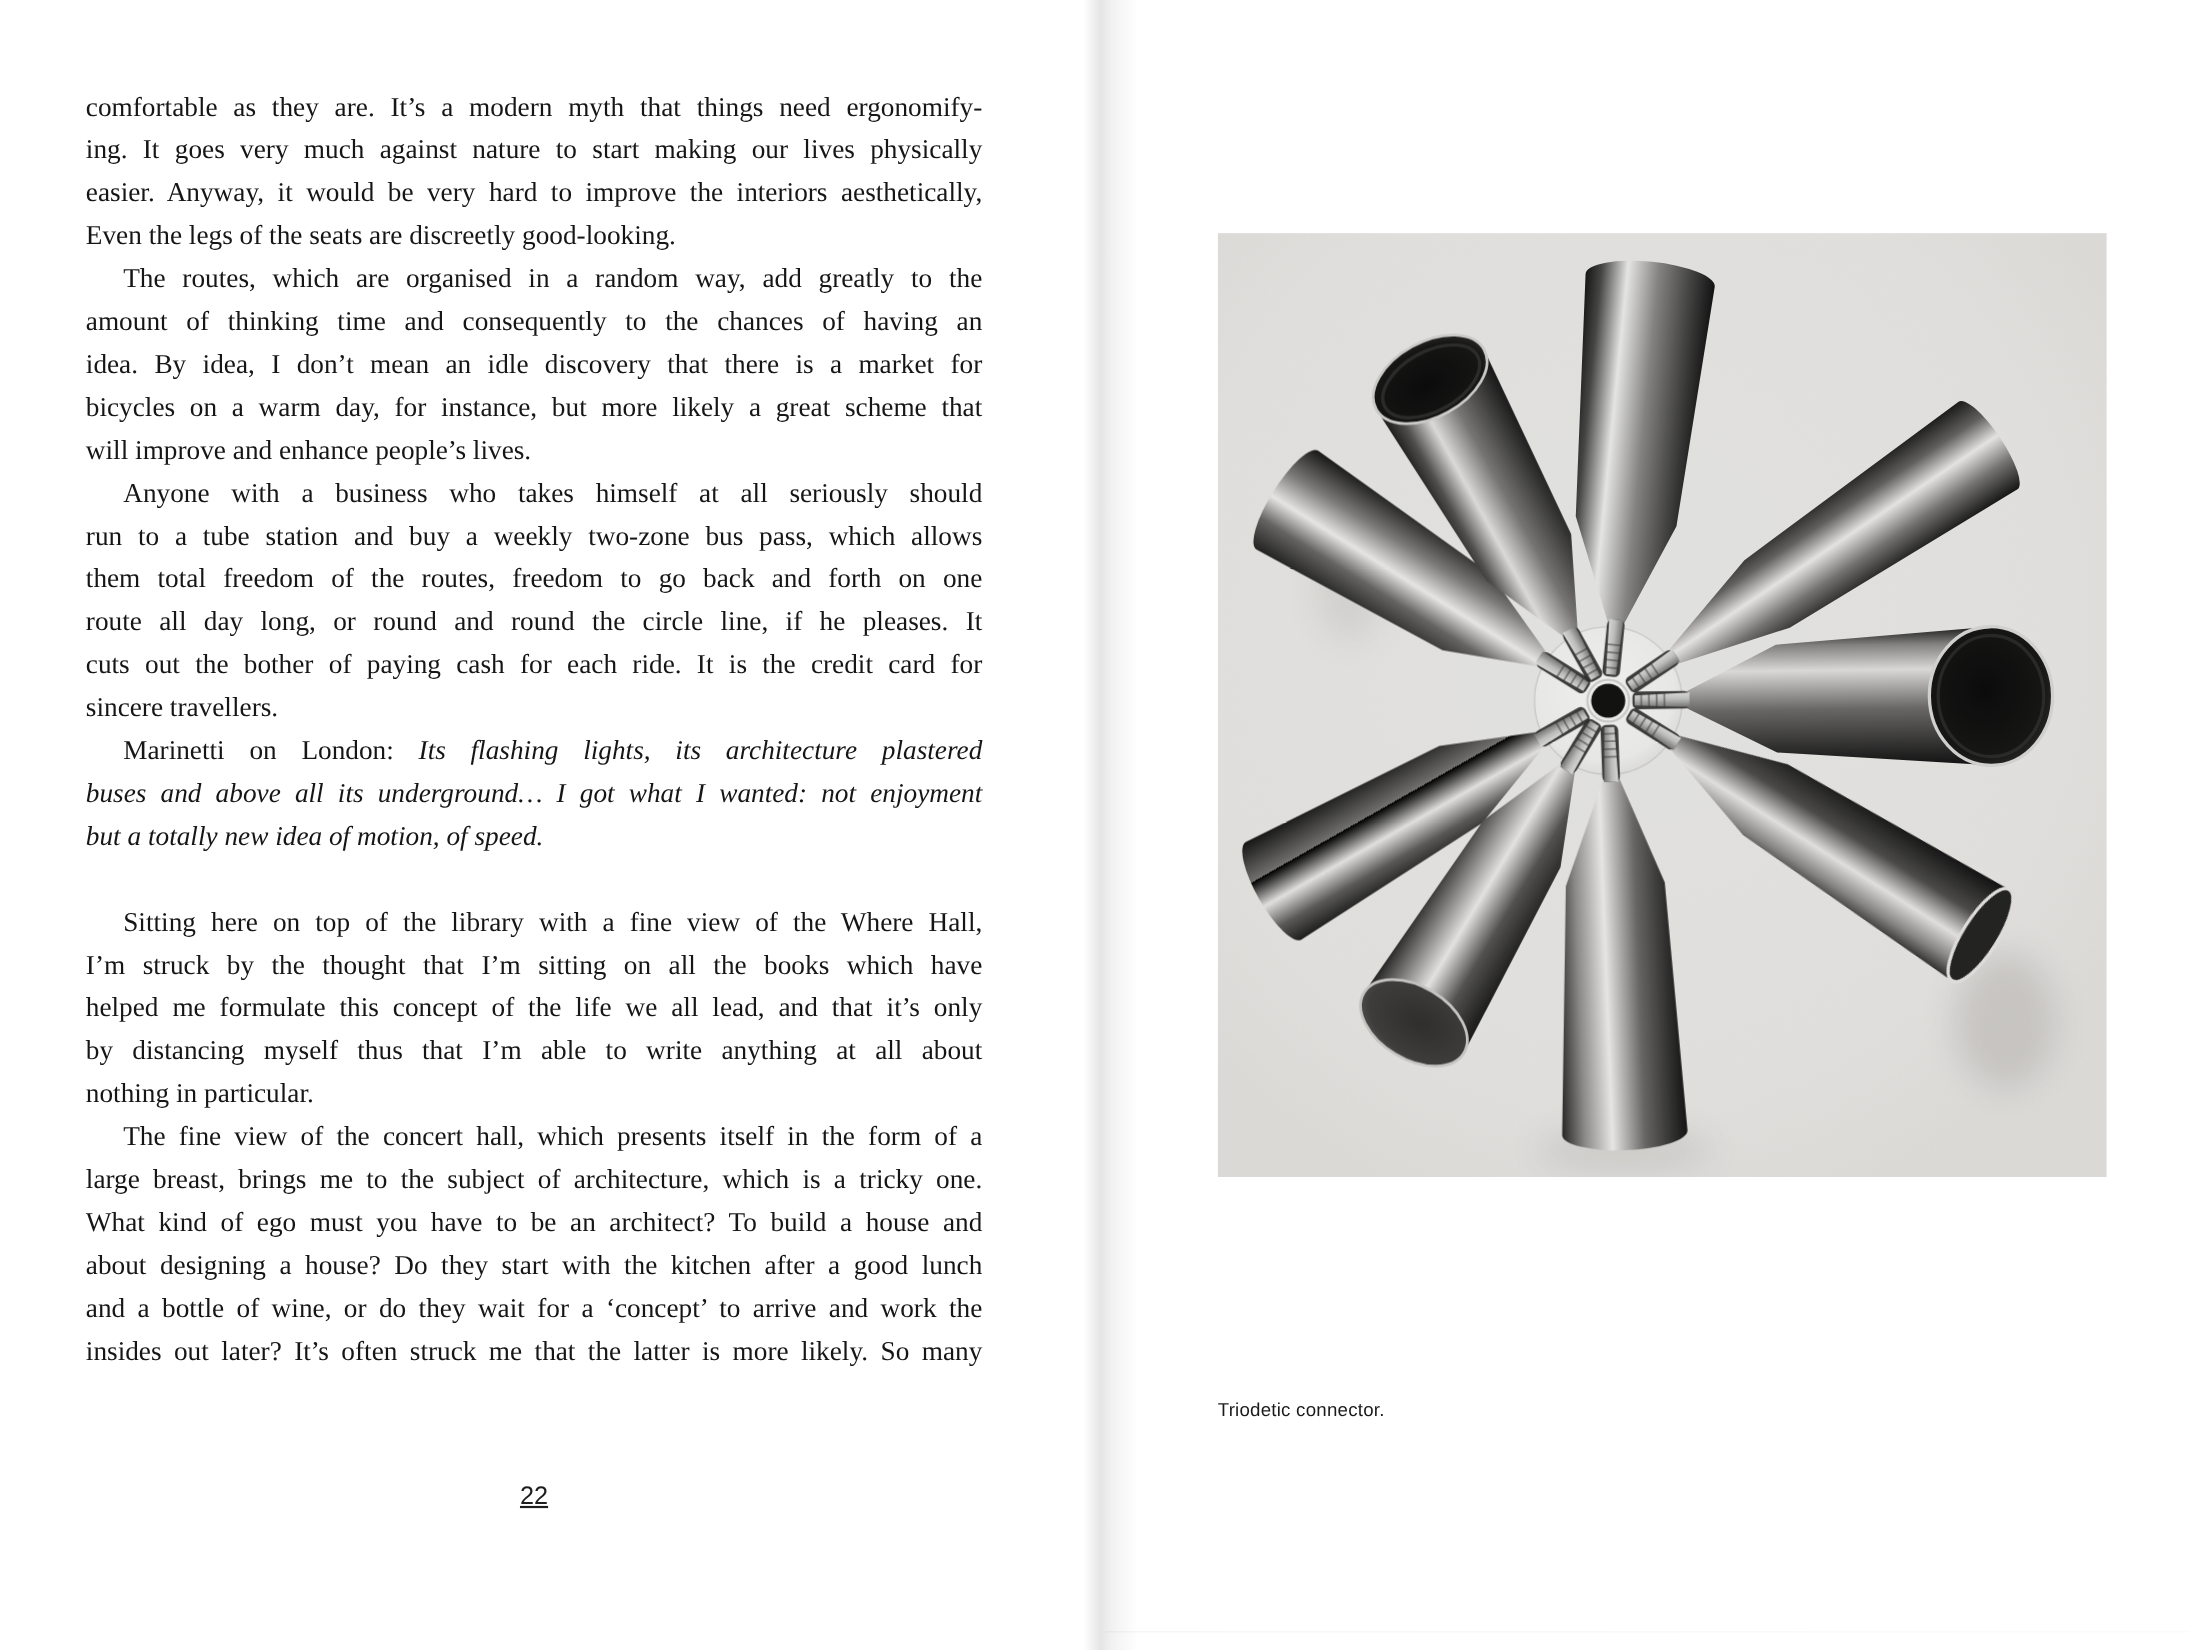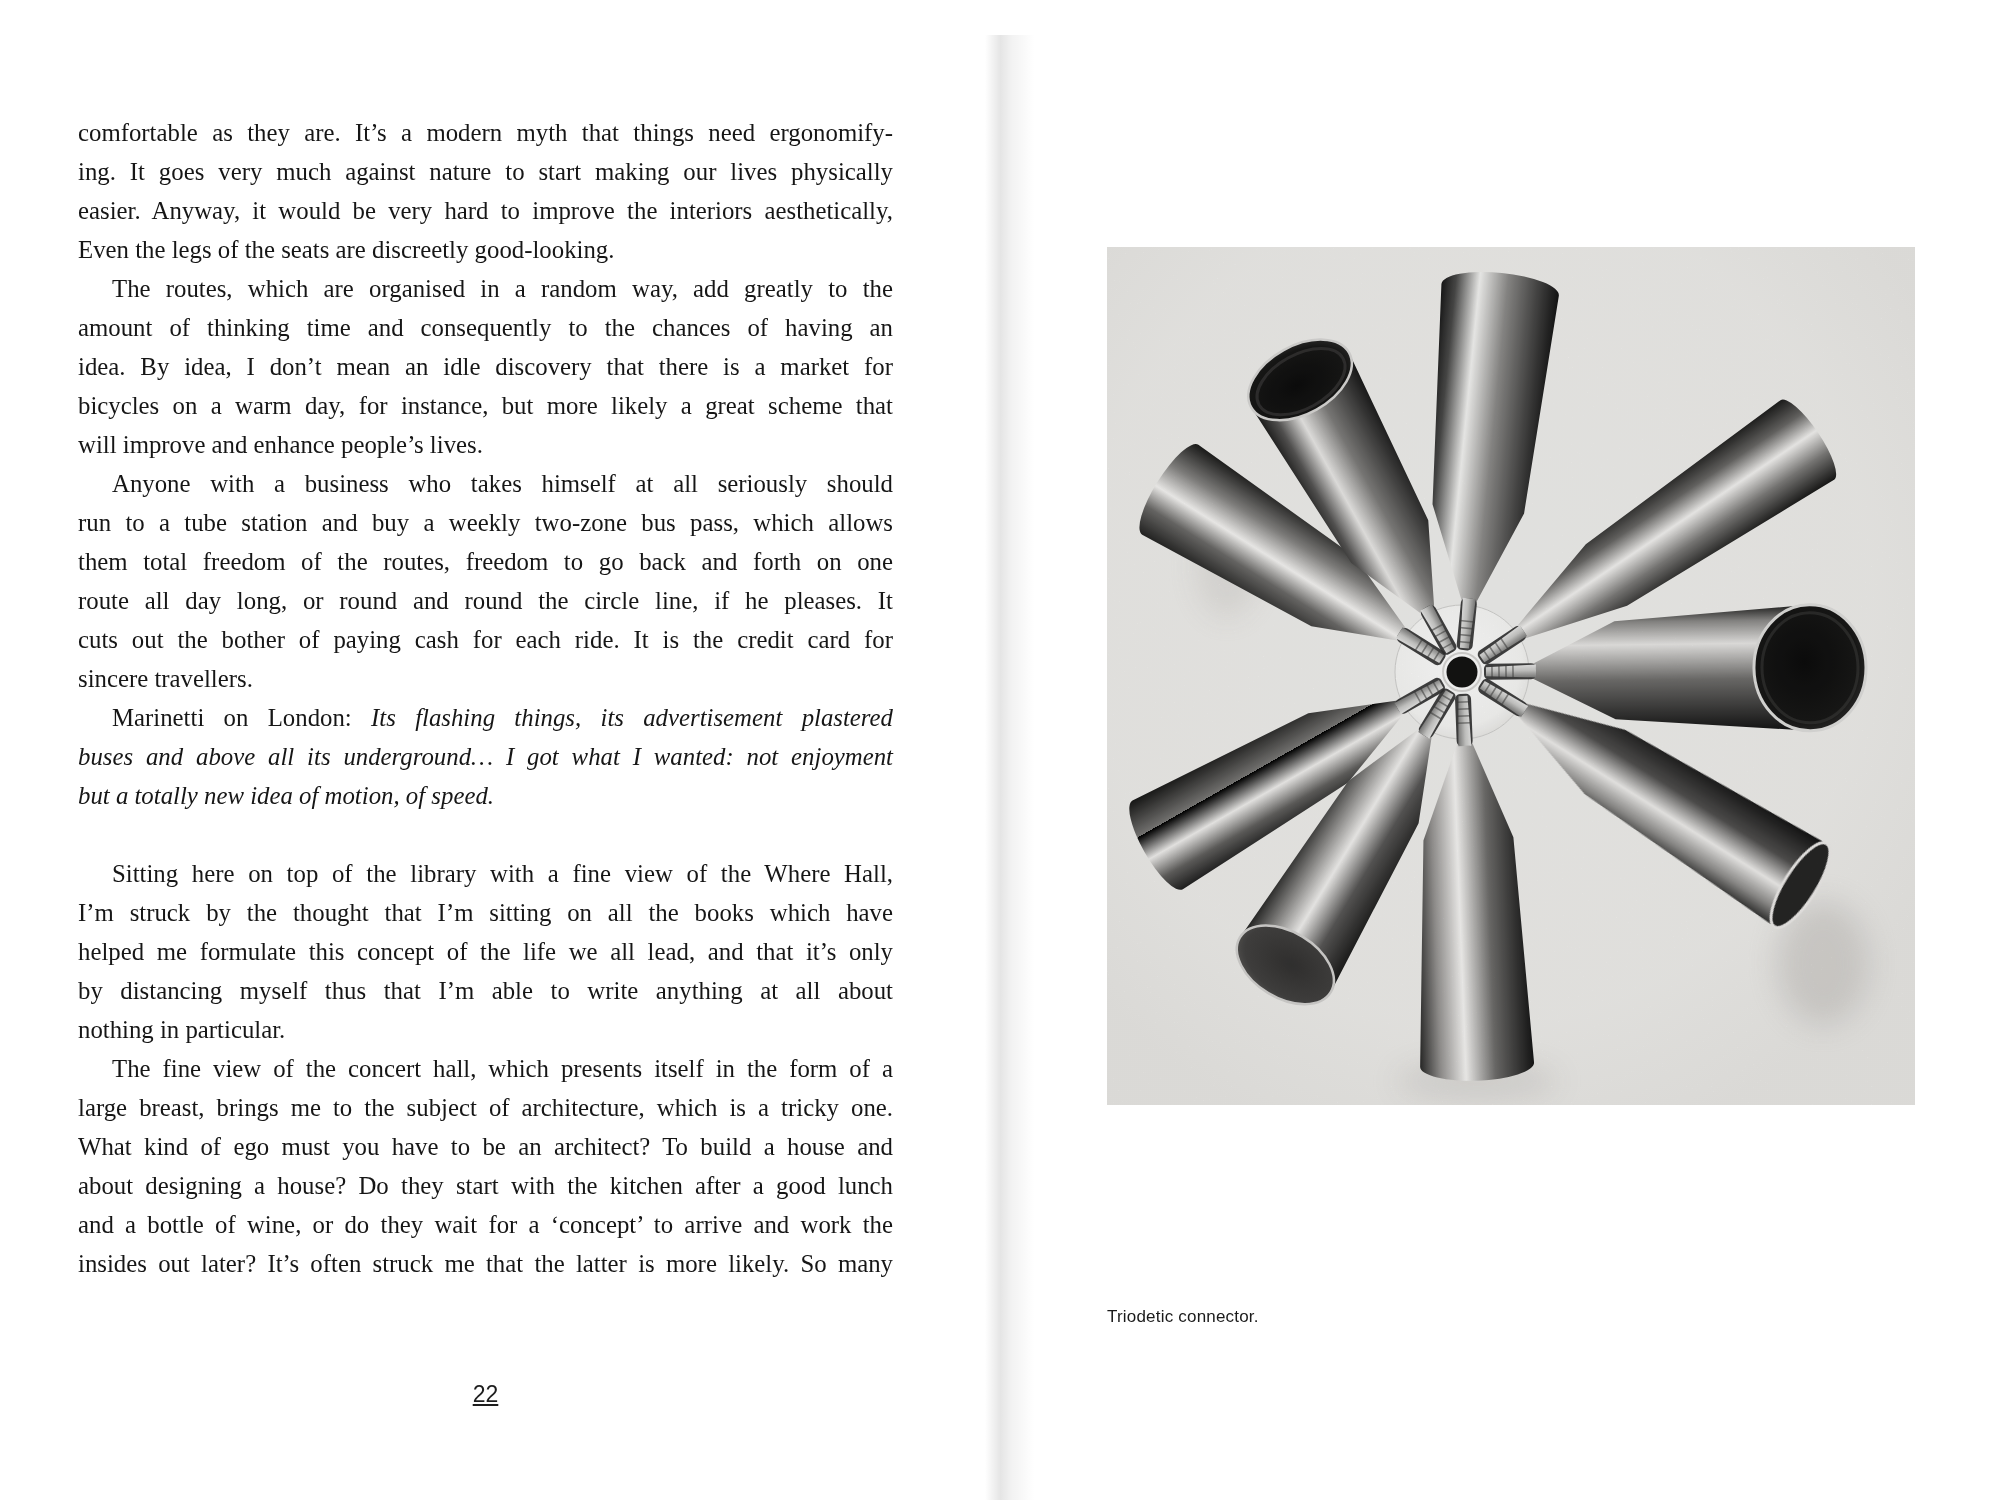"comfortable as they are. It’s" .spread { margin-top: 35px -> none }
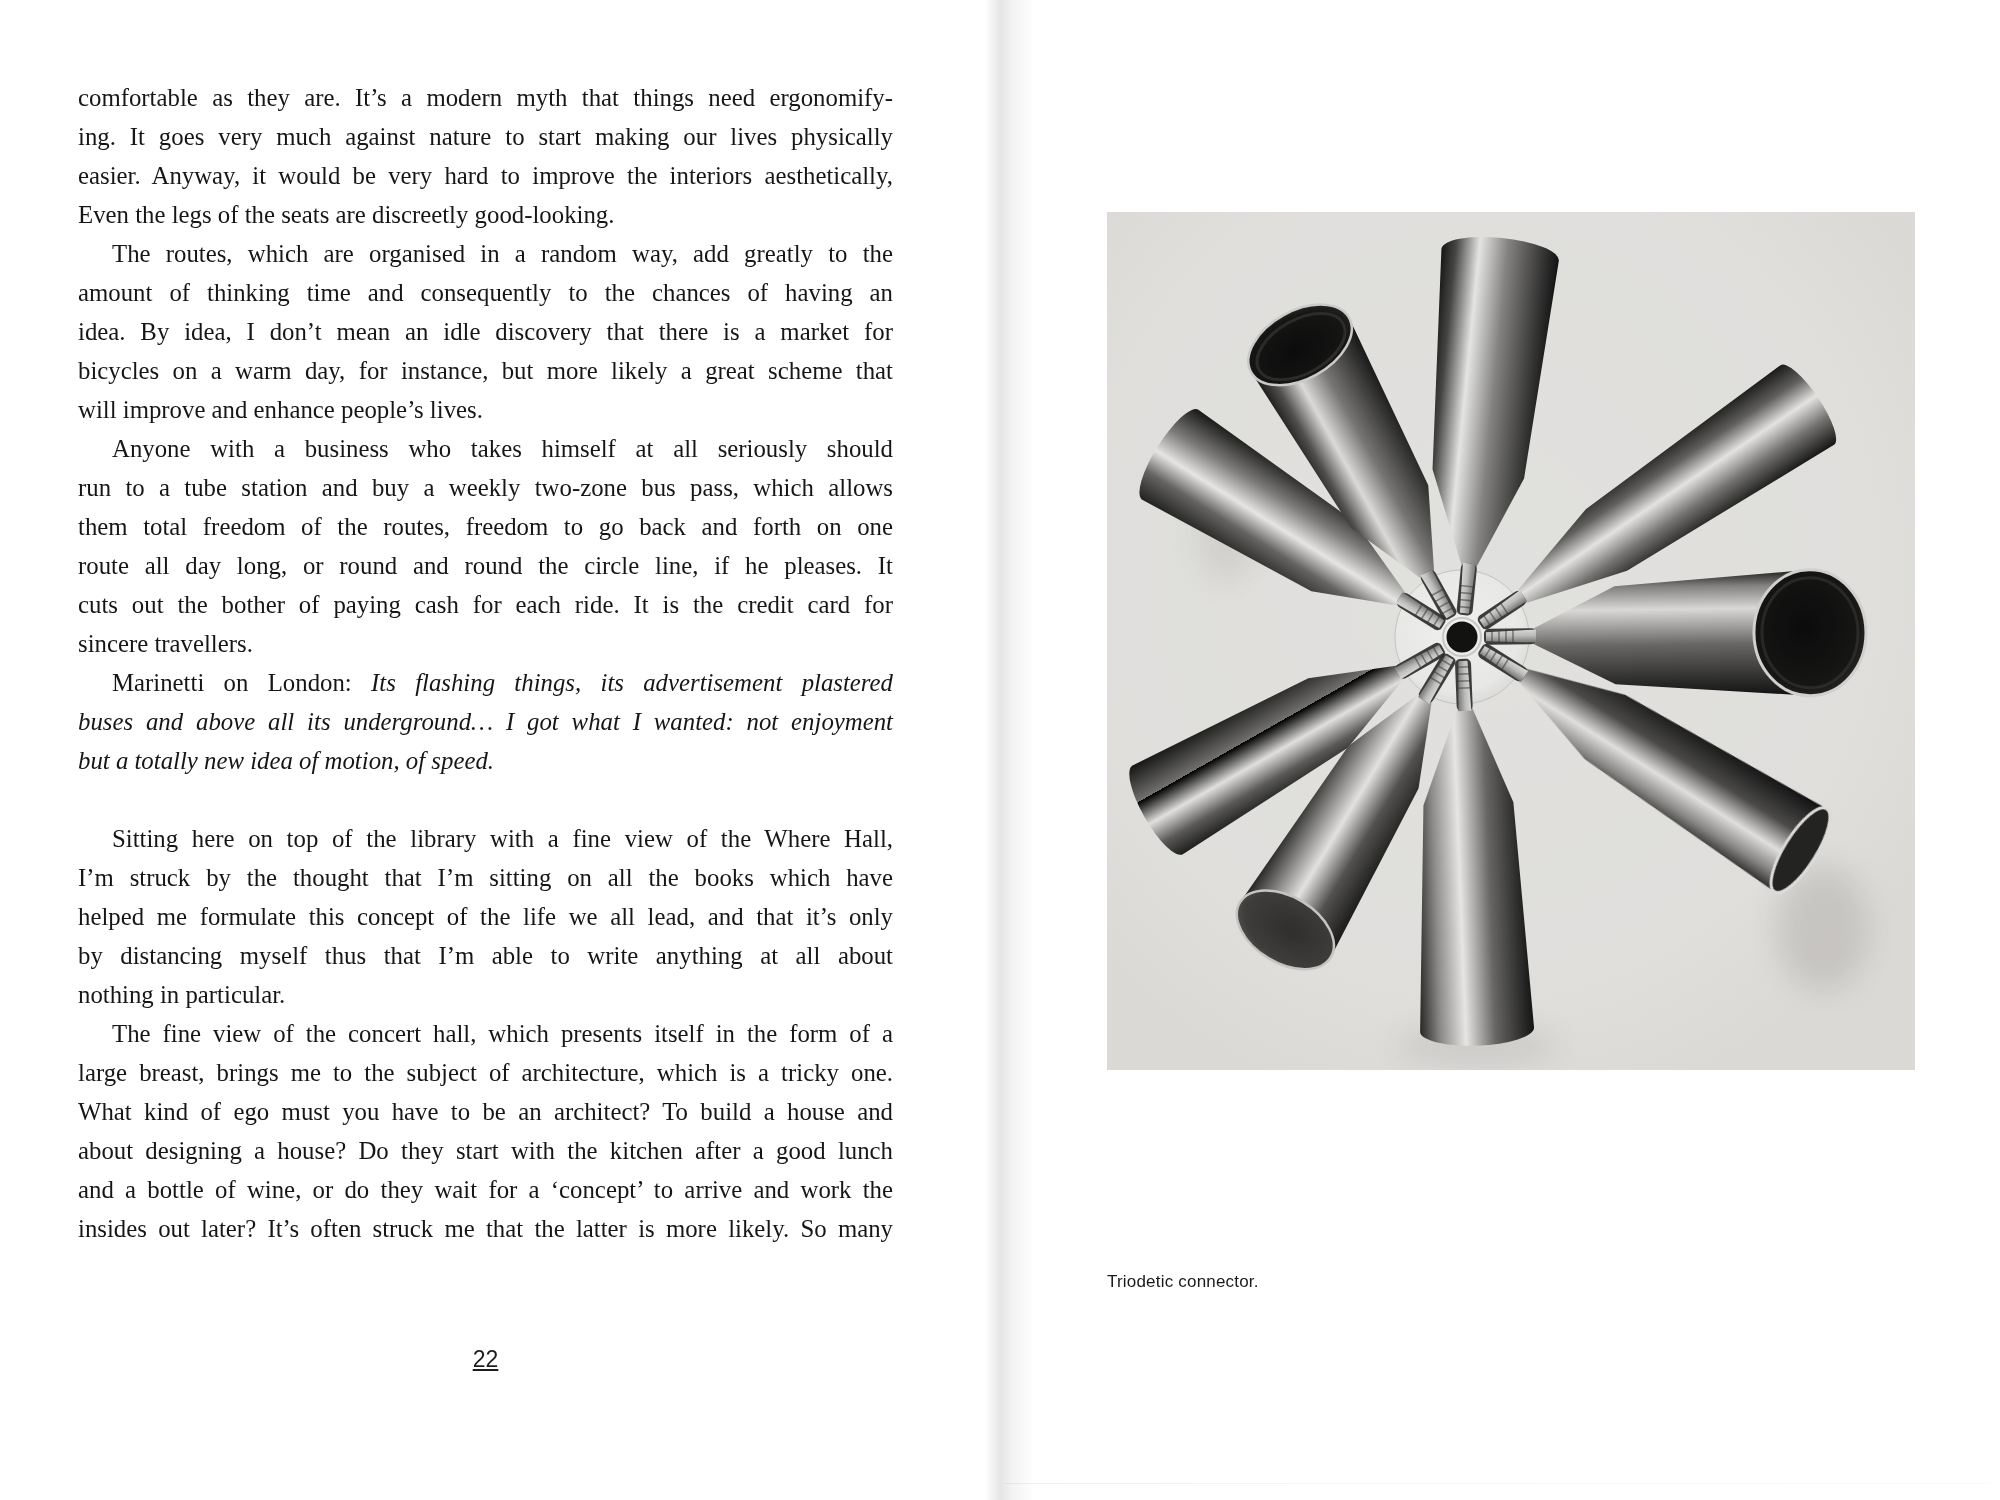"Its flashing things, its advertisement" span.it { text: things, its advertisement -> lights, its architecture }
